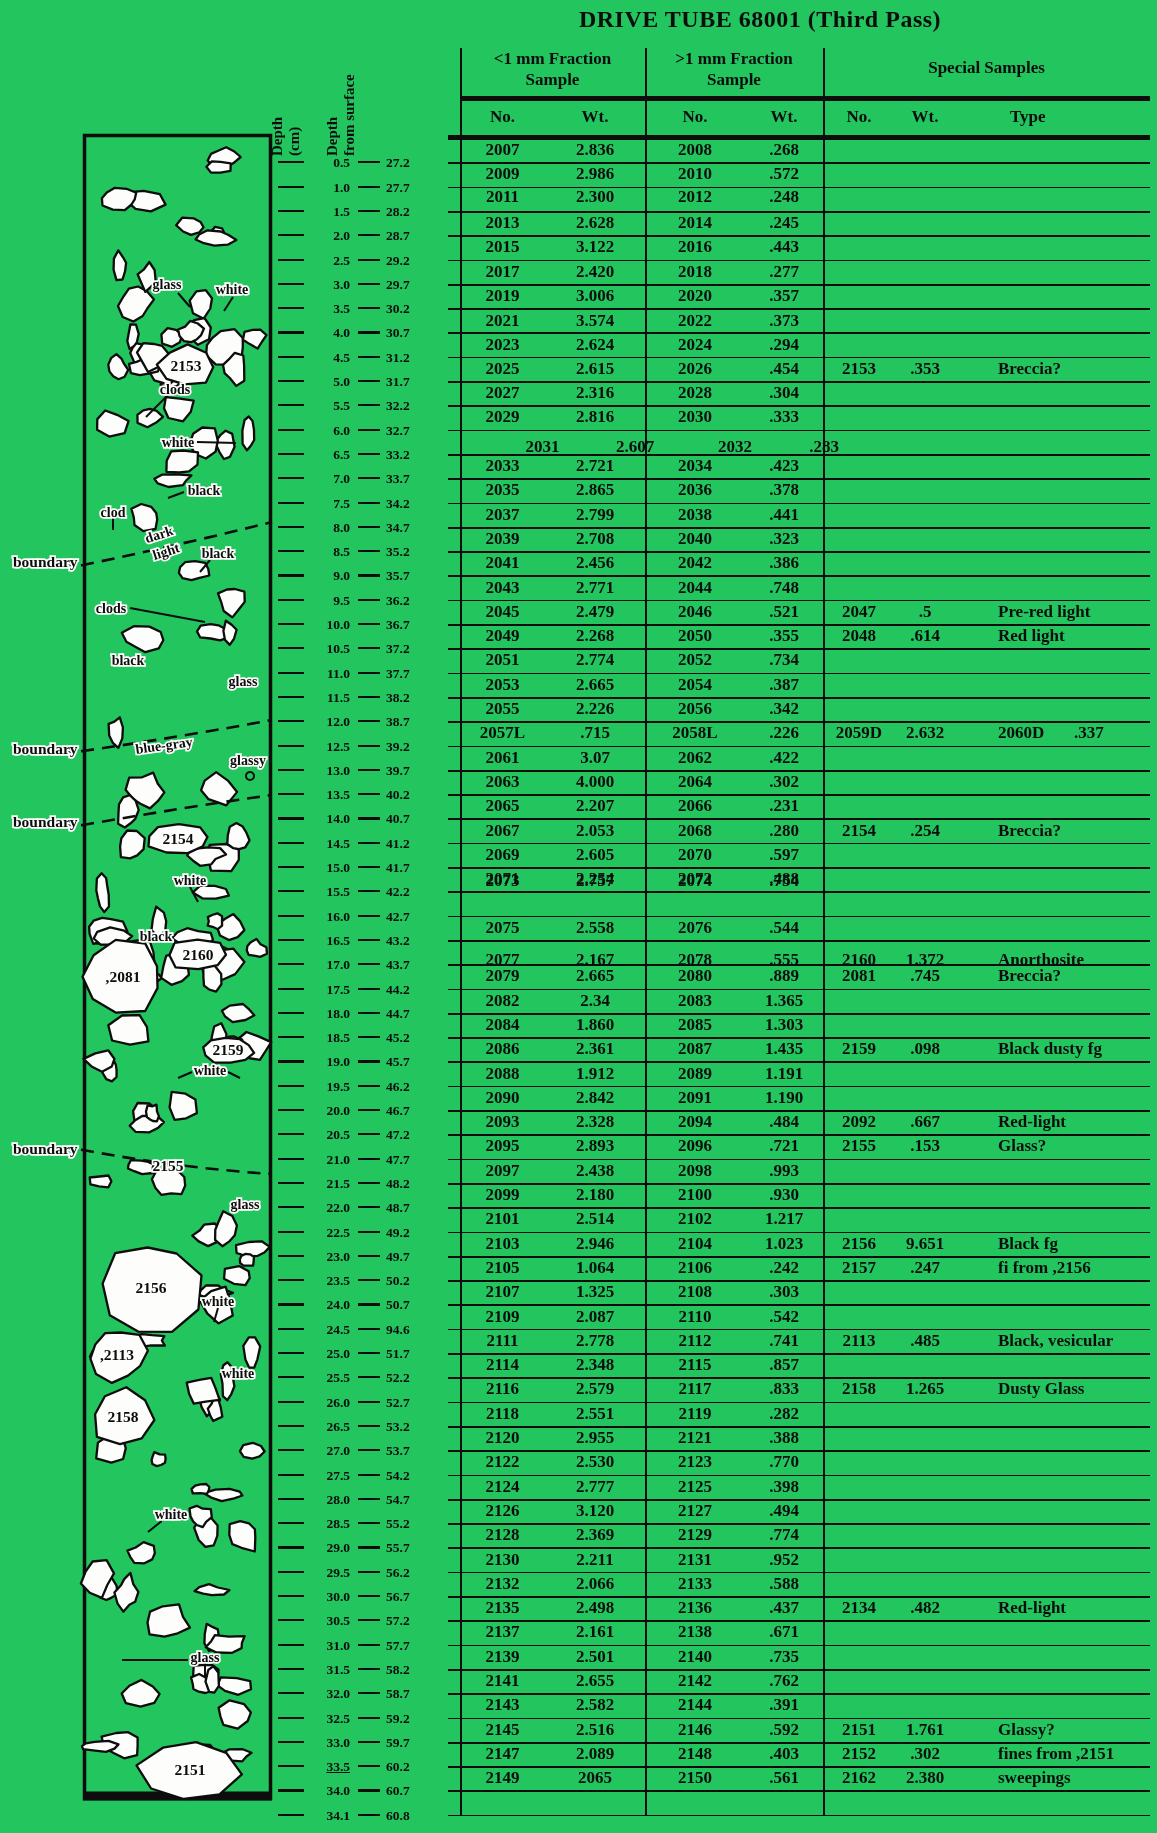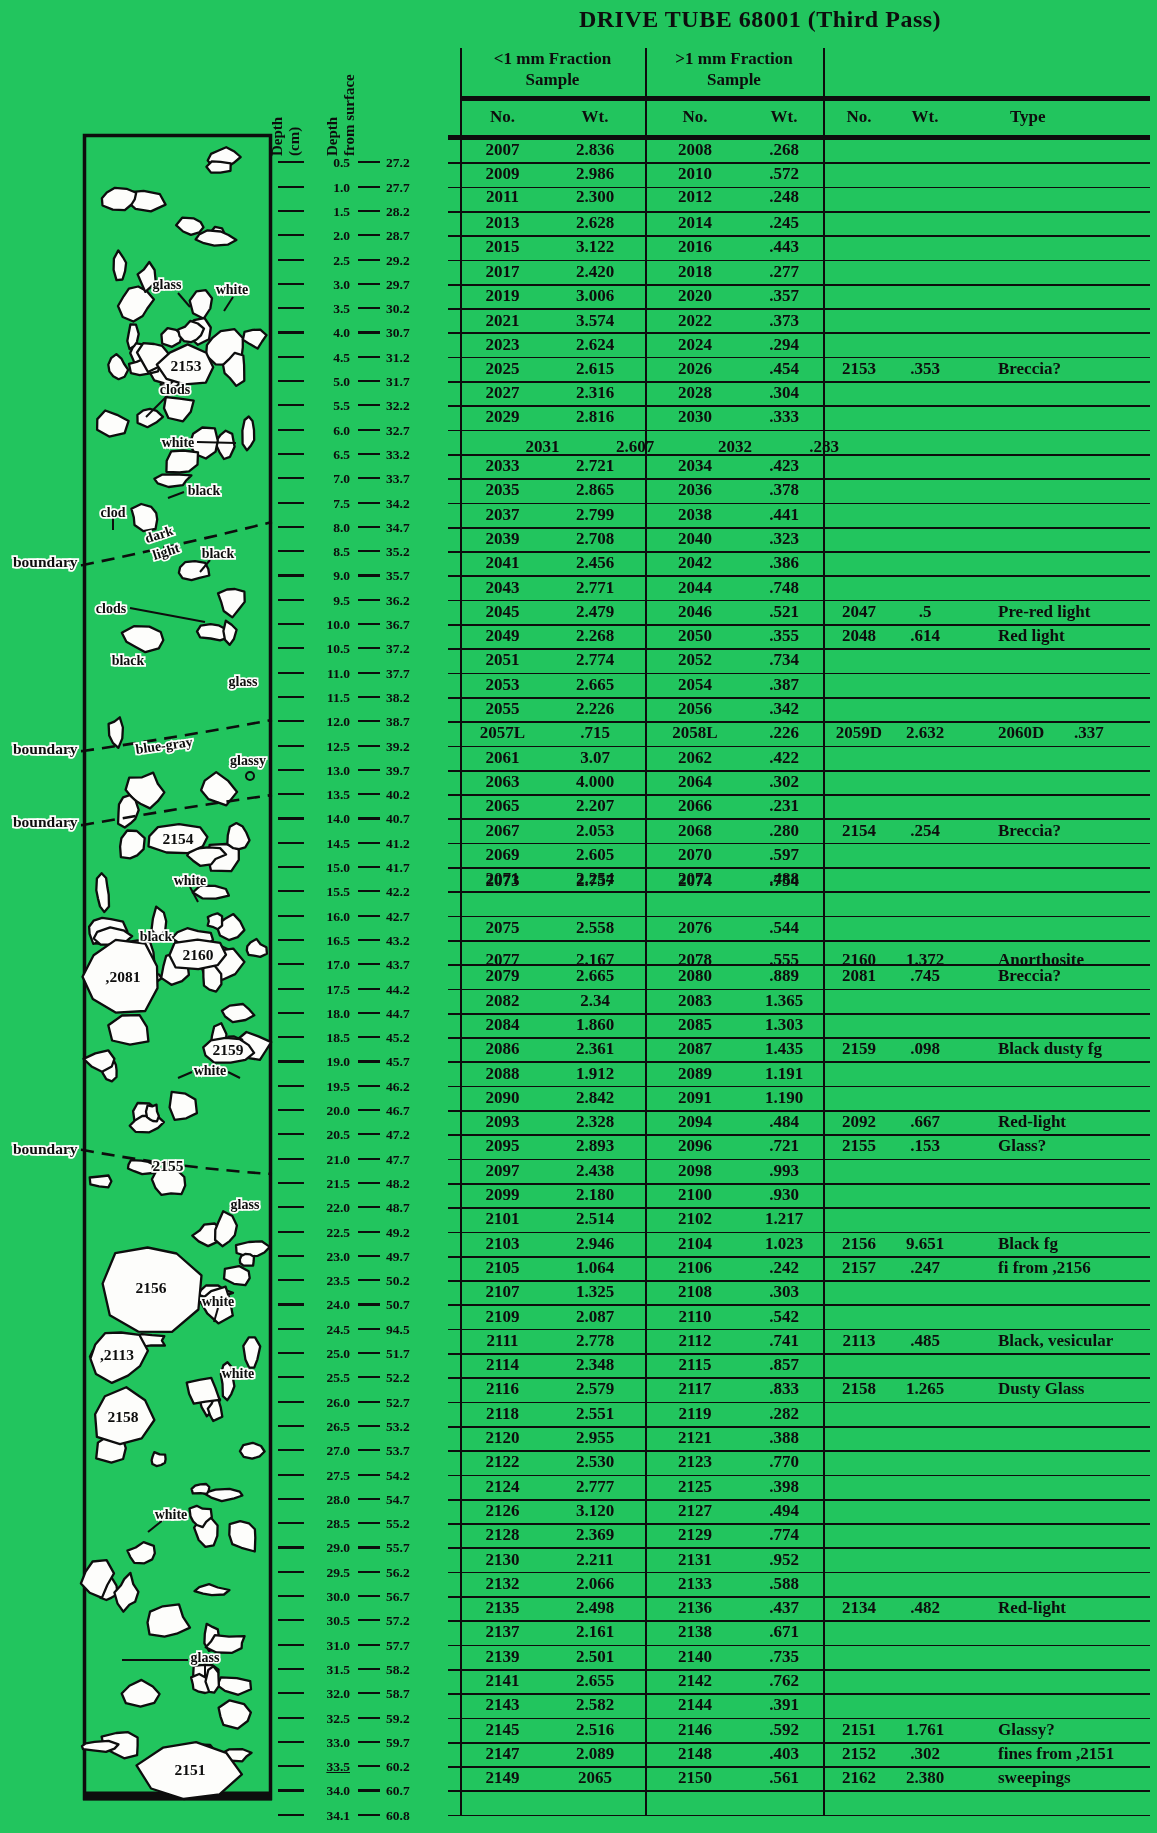"Special Samples" div.abs { html: none -> <div> <div>Special Samples</div> </div> }
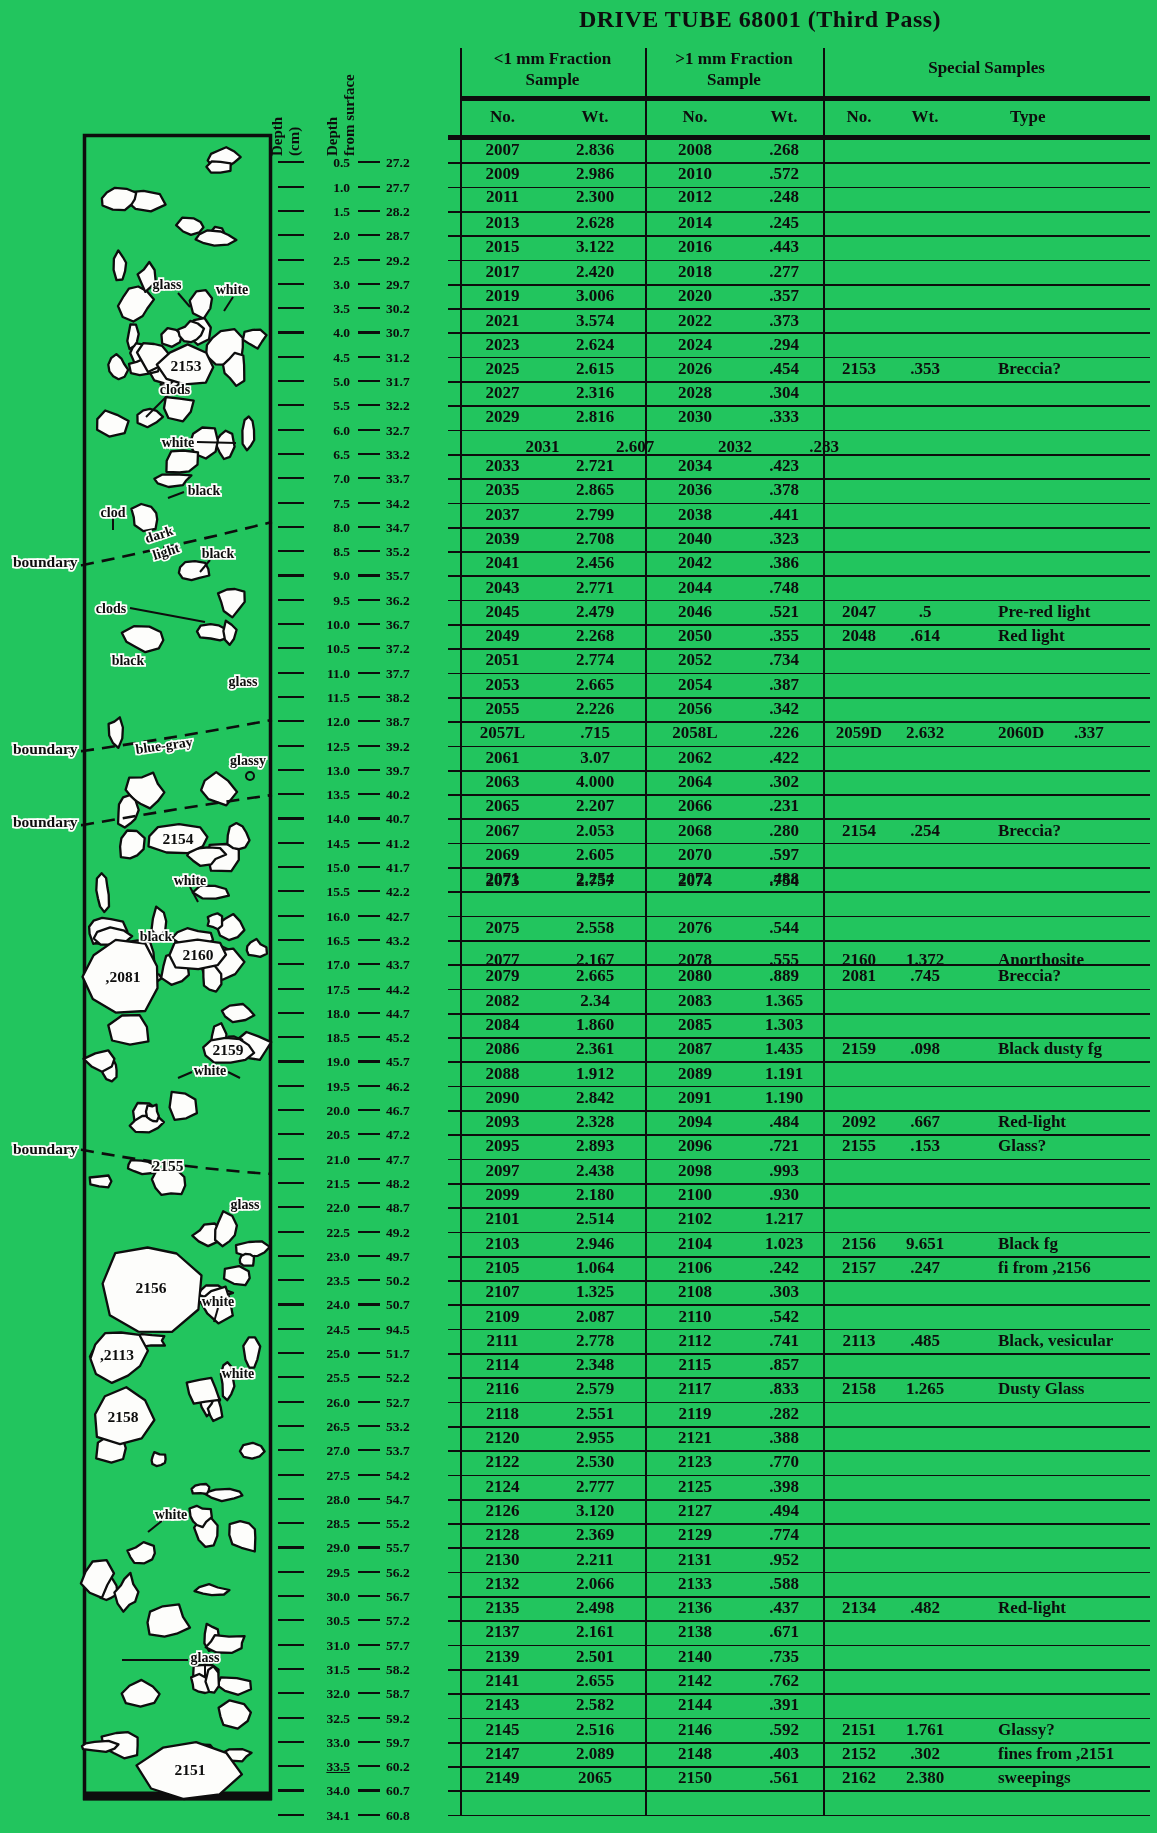"94.5" div.dlab { text: 94.5 -> 94.6 }
